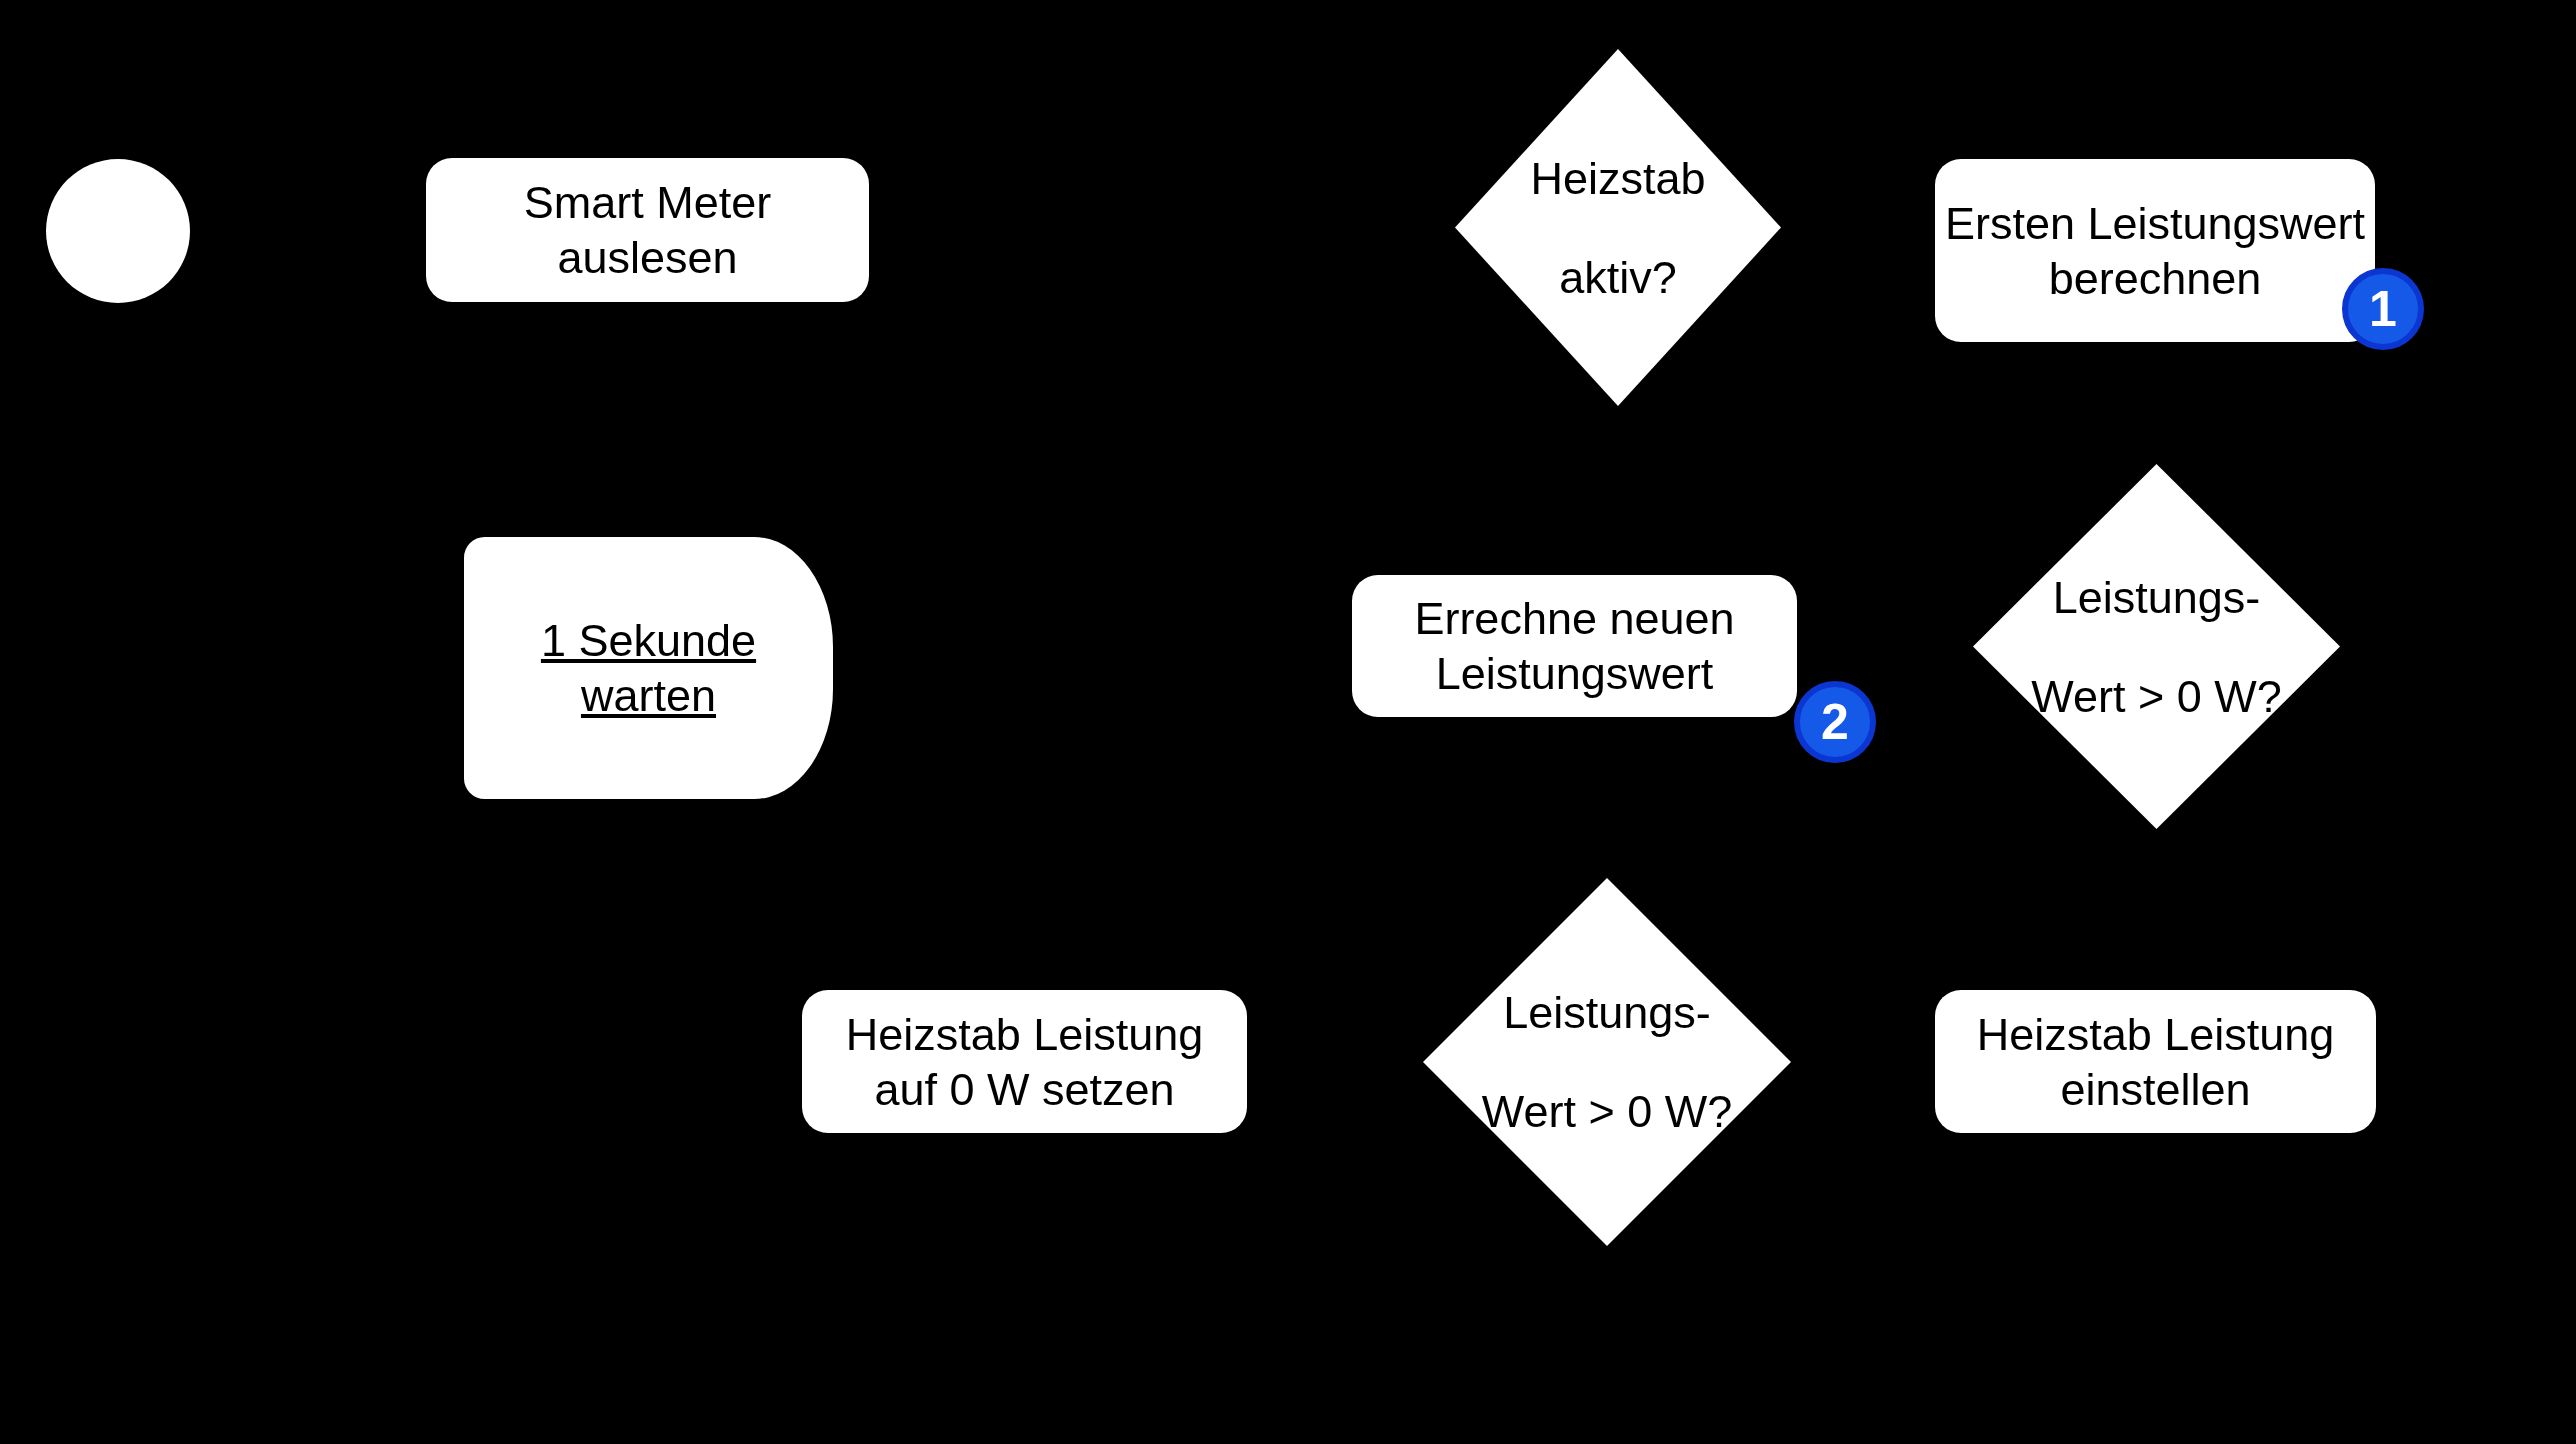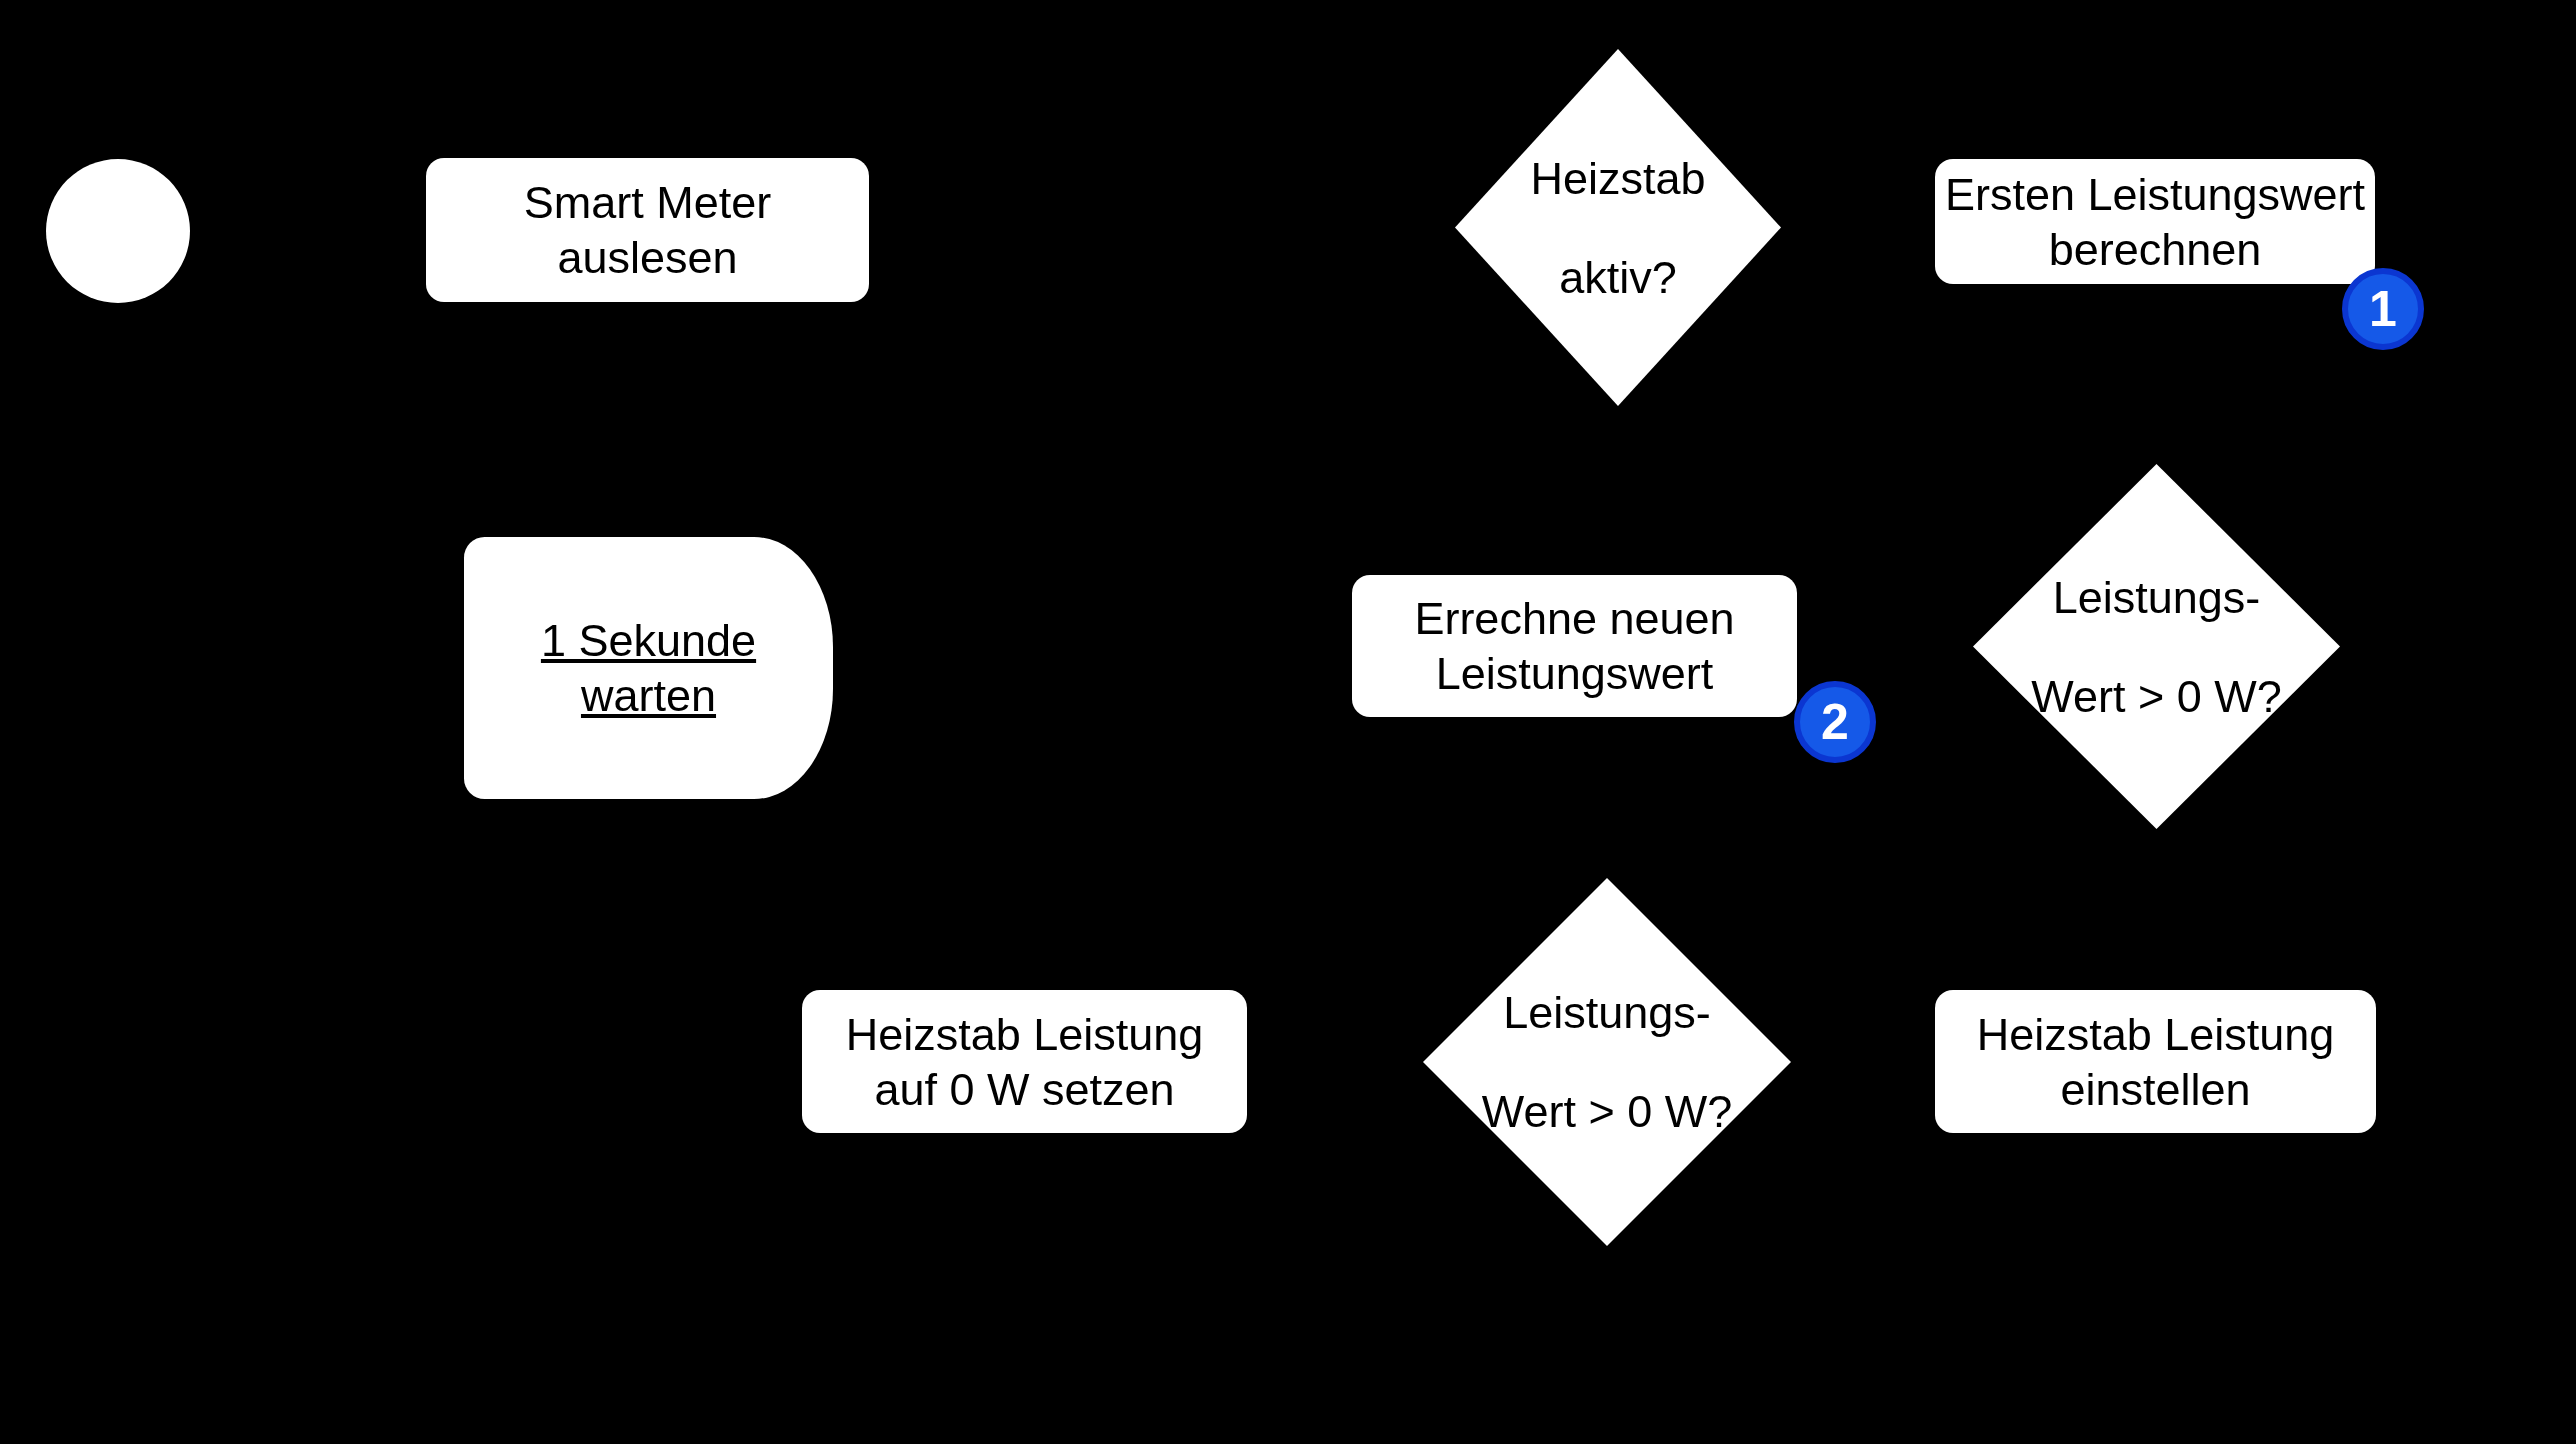"Smart Meter" .process { border-radius: 18px -> 26px }
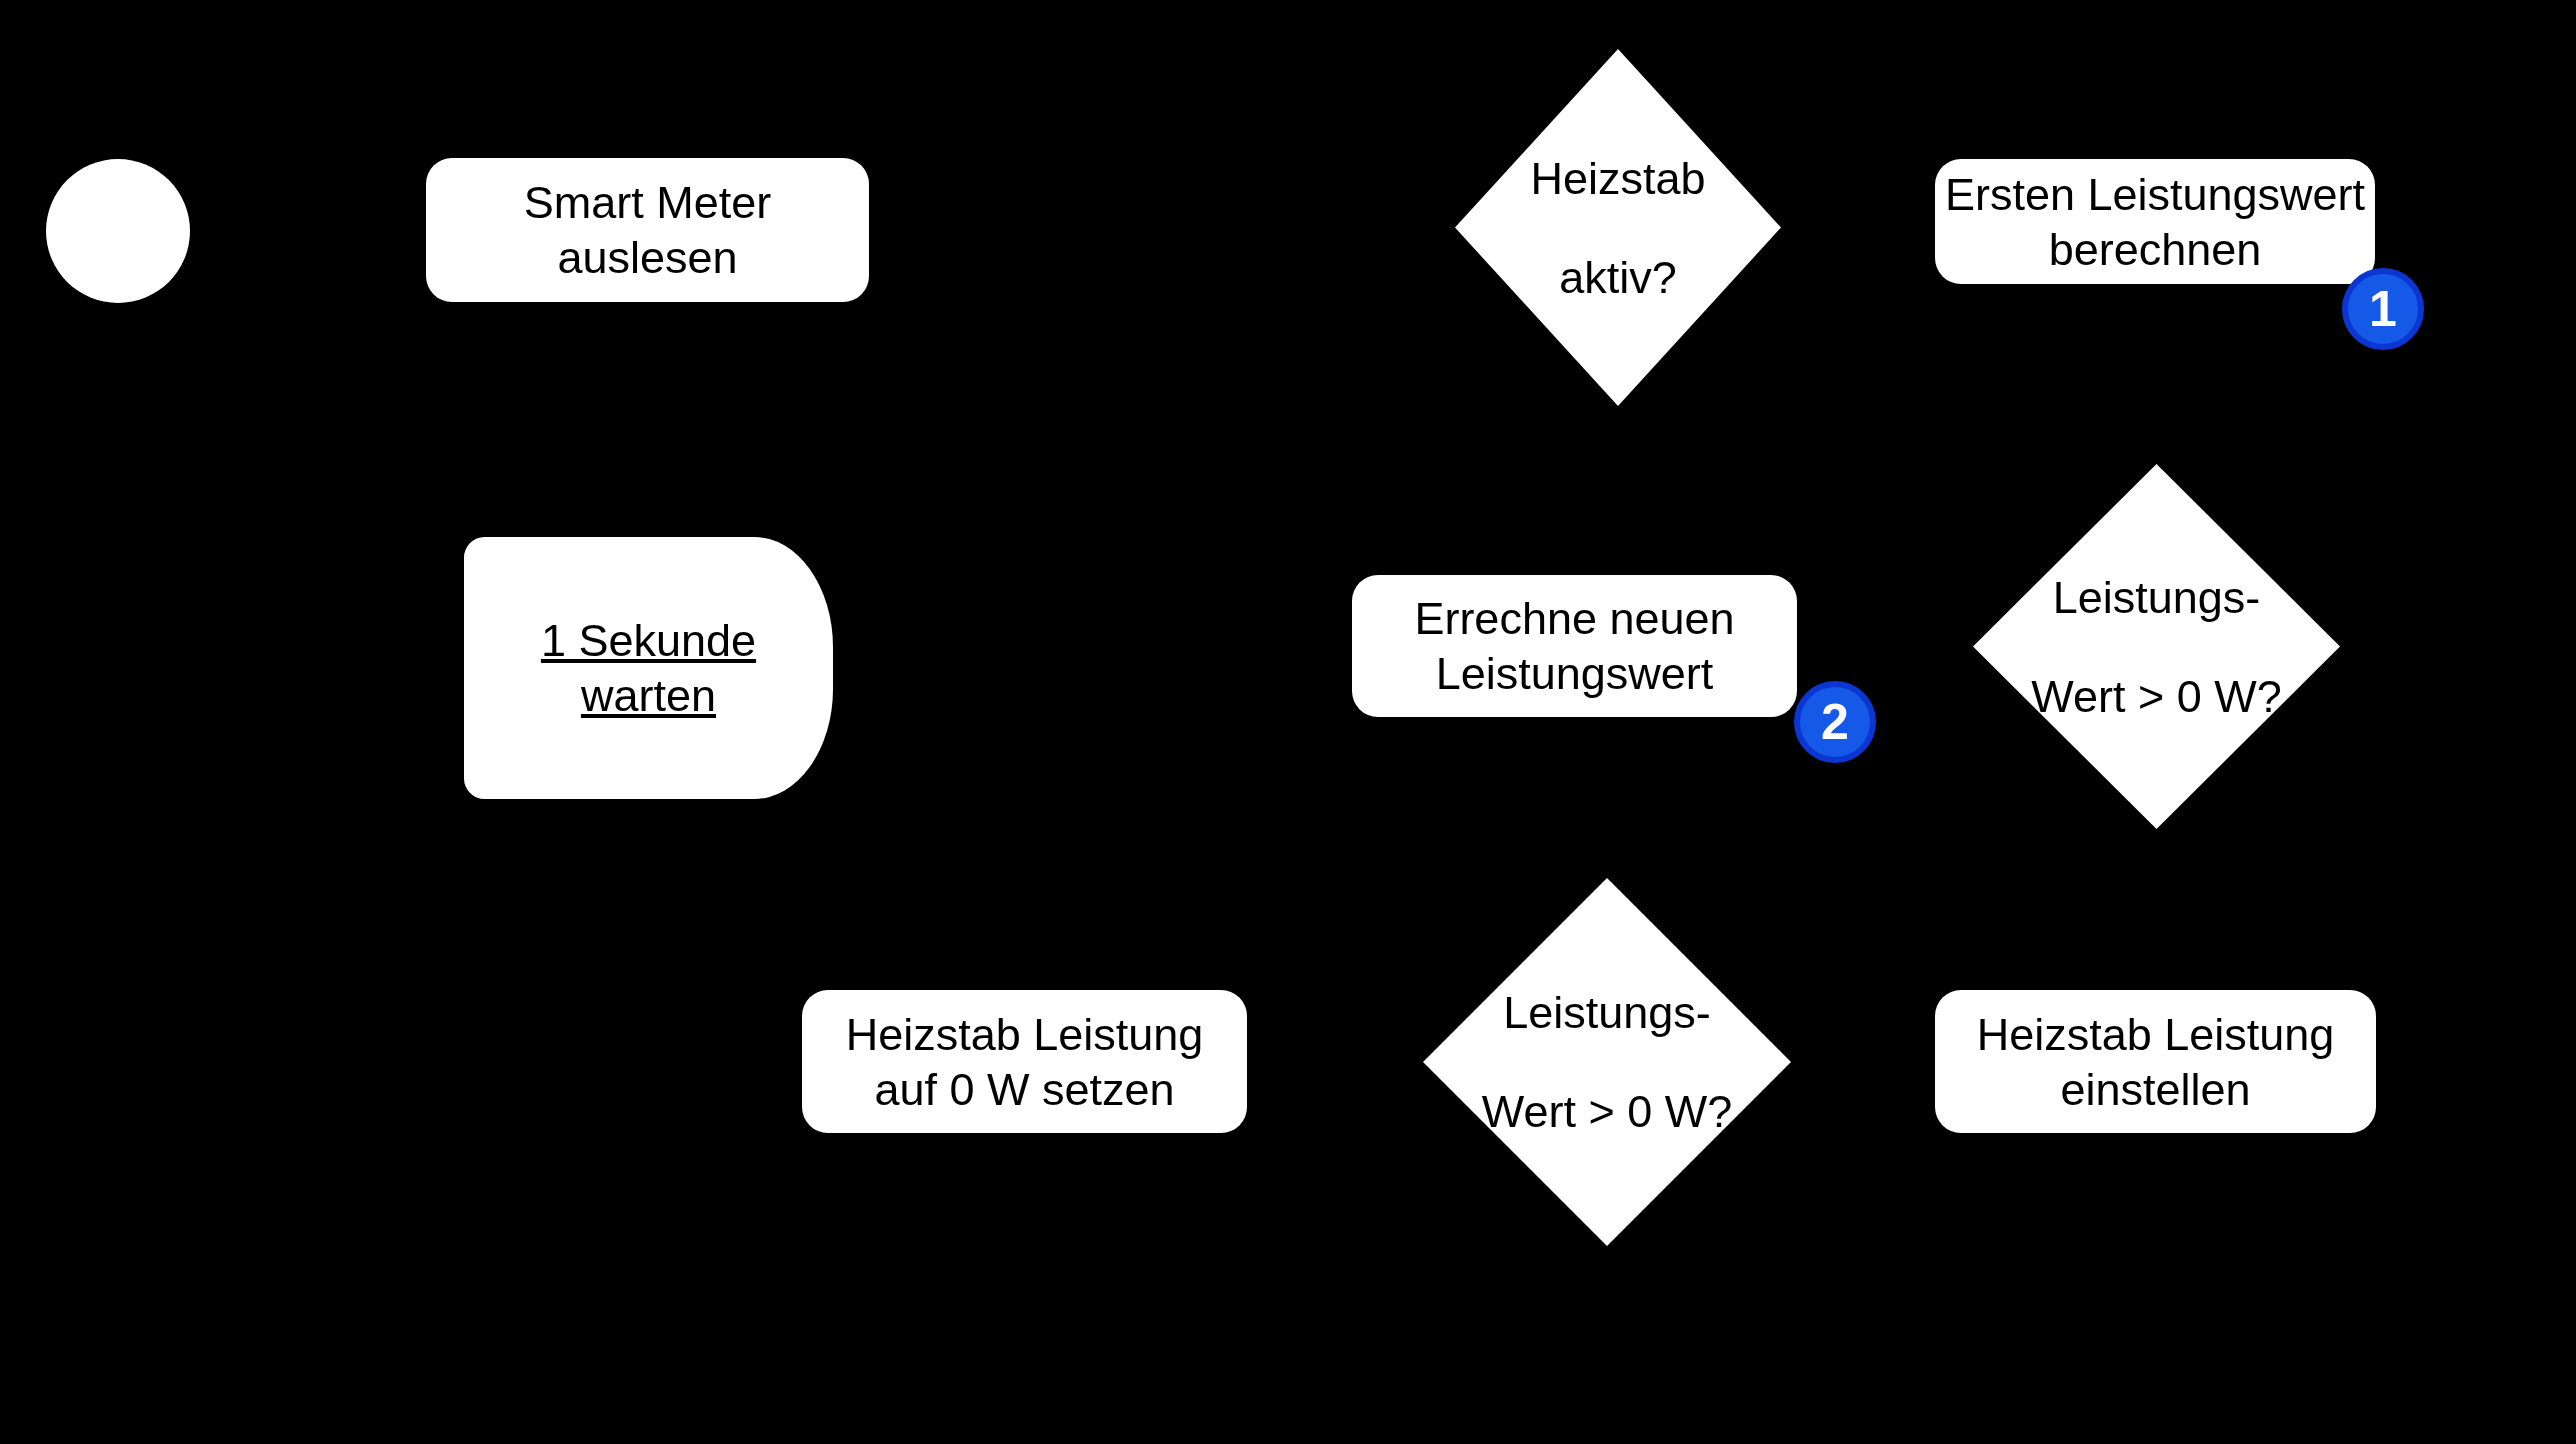"Ersten Leistungswert" #n-ersten { height: 125px -> 183px }
